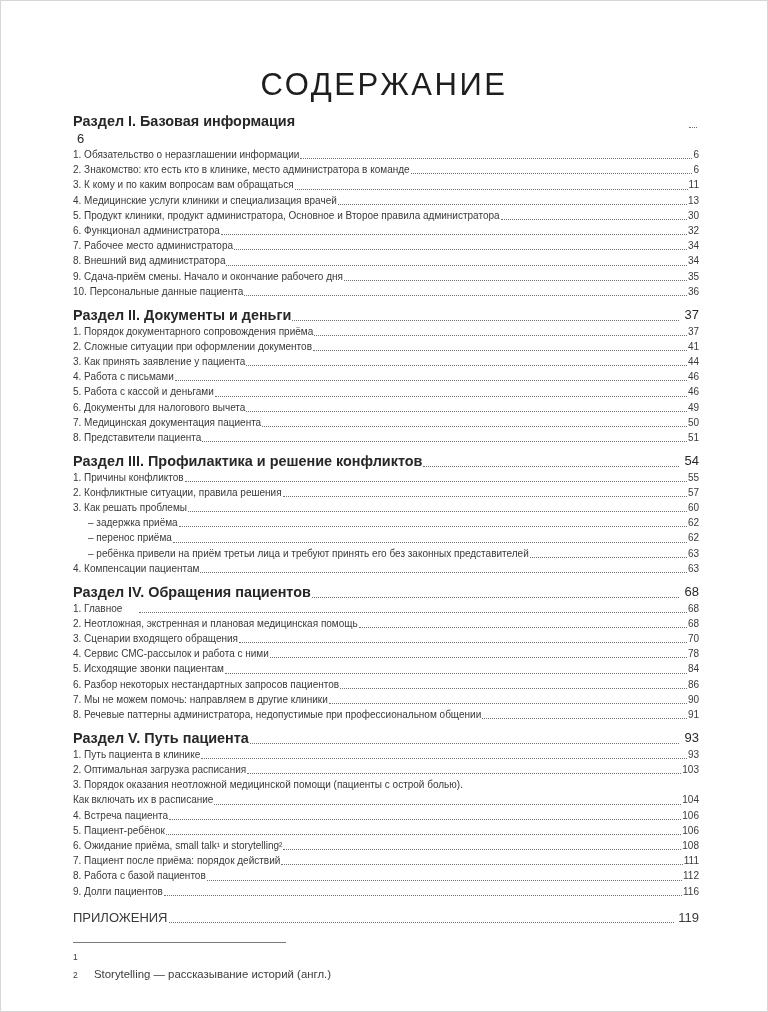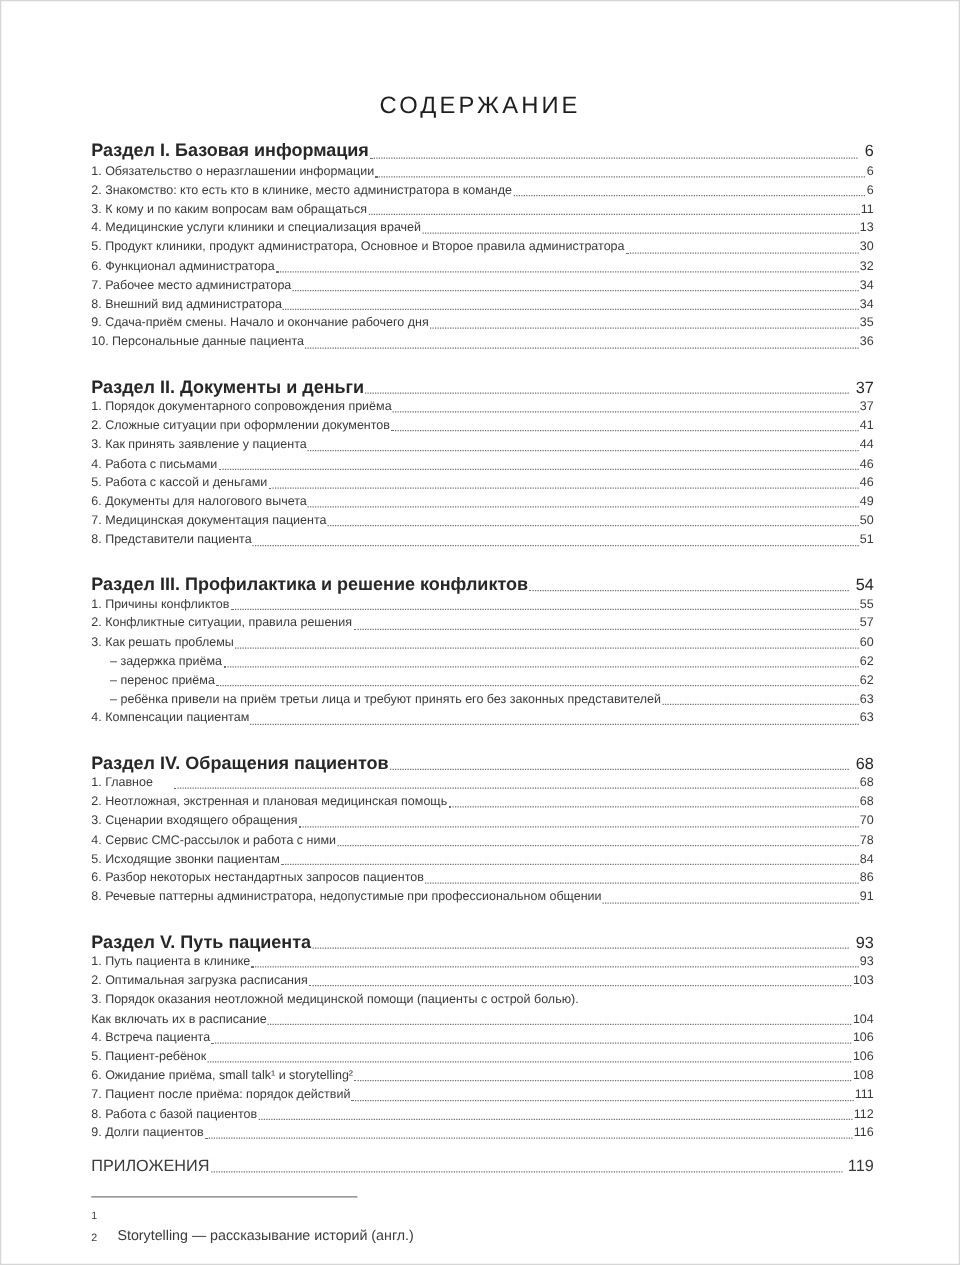"СОДЕРЖАНИЕ" .title { font-size: 19px -> 31px }
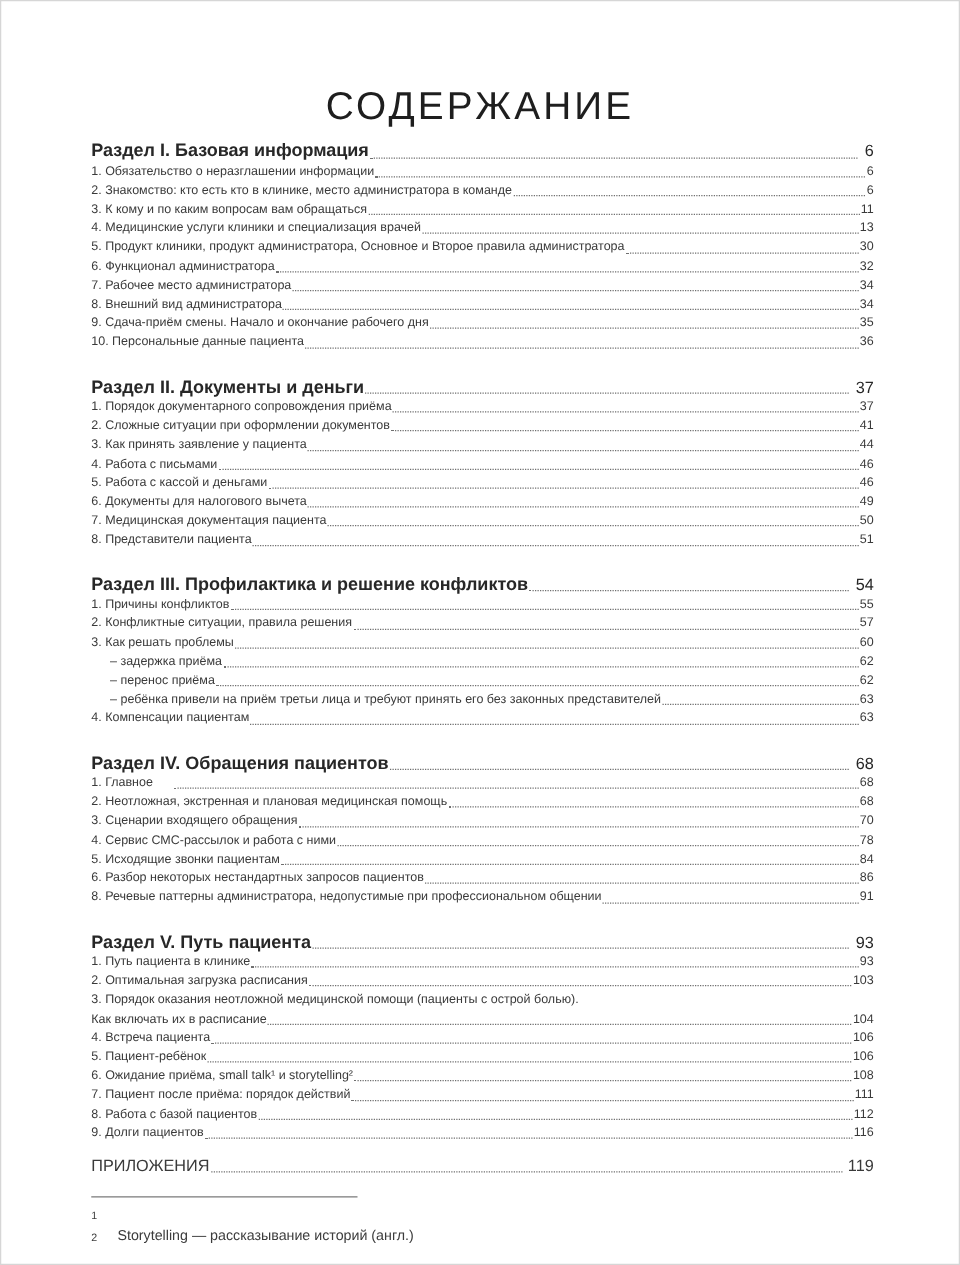"Раздел I. Базовая информация" .toc-section:first-child .heading { flex-direction: none -> column }
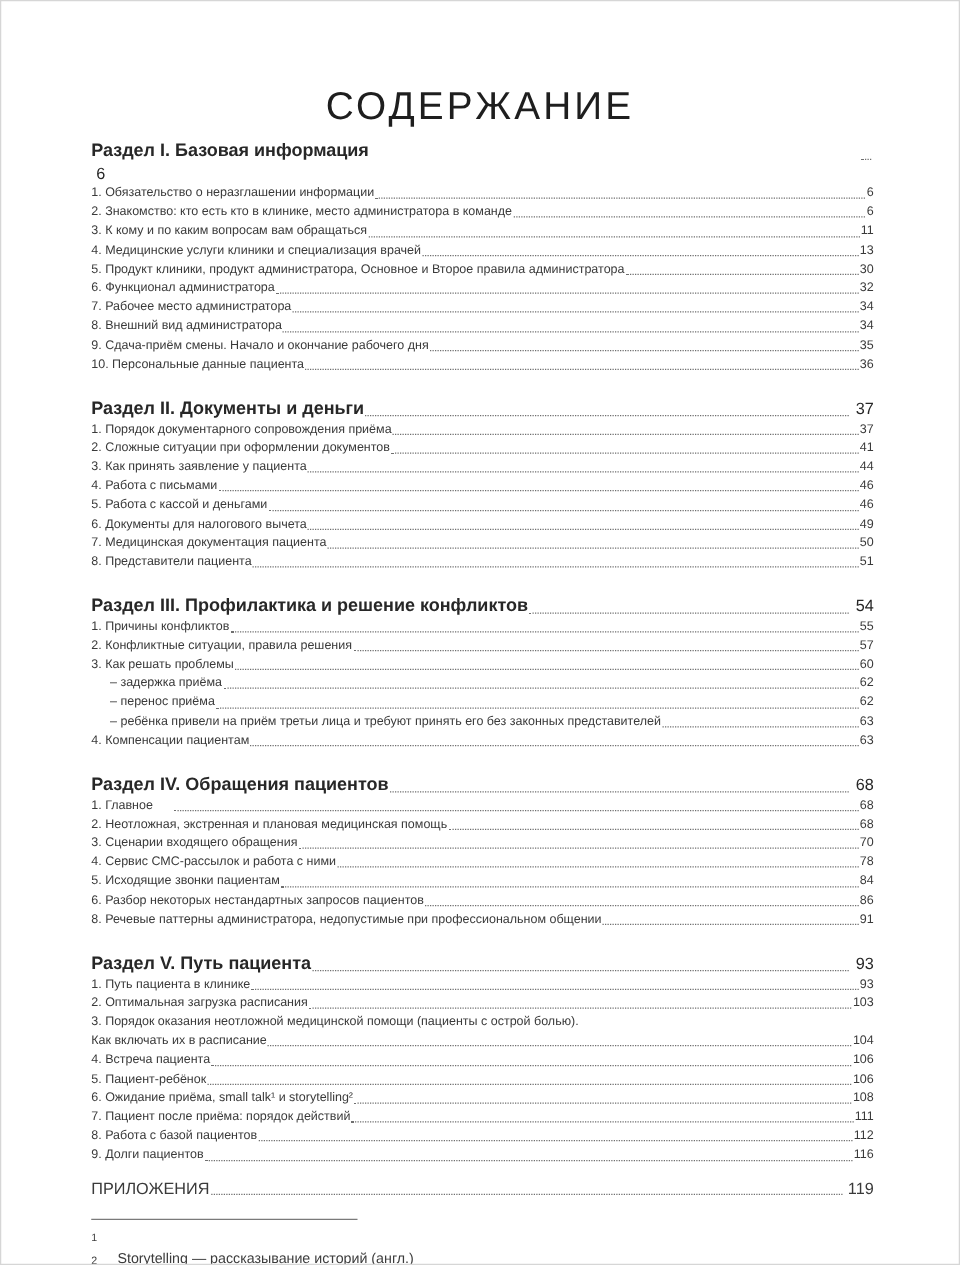"Раздел II. Документы и деньги" .row.heading { margin-top: 20px -> 8px }
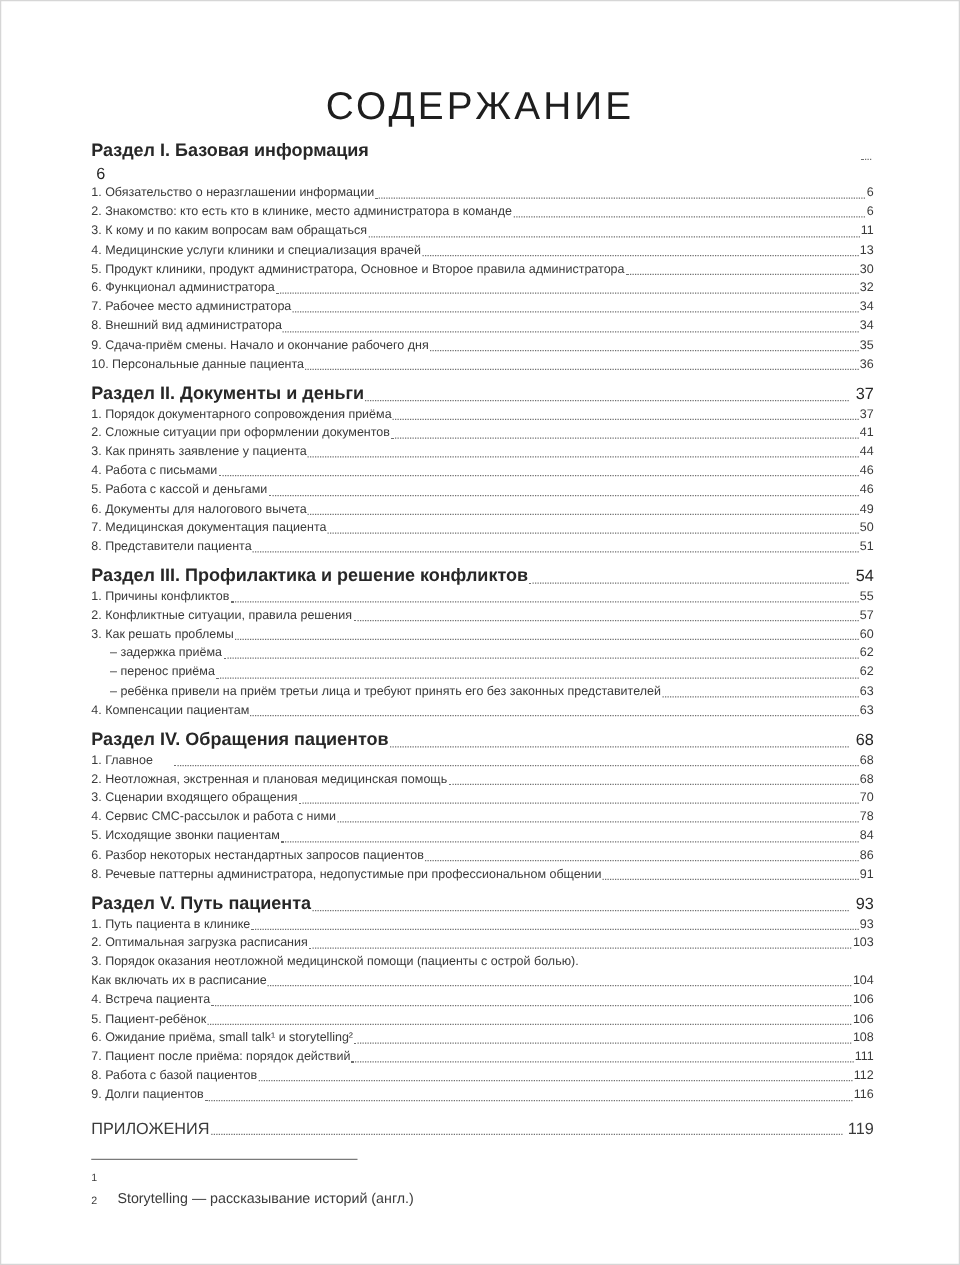"7. Мы не можем помочь:" div.row { html: none -> <div> <span>7. Мы не можем помочь: направляем в другие клиники</span> <span></span> <span>90</span> </div> }
